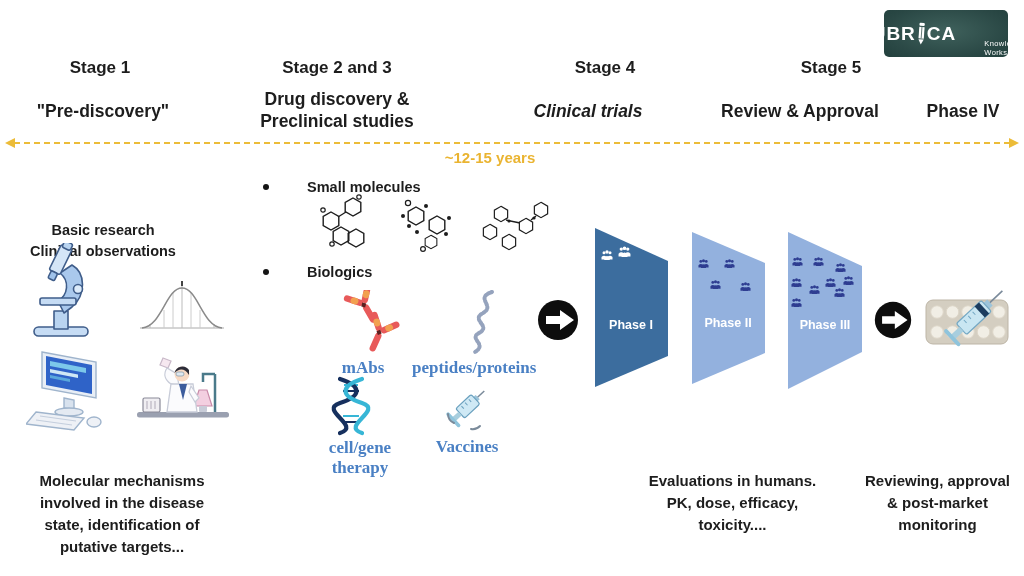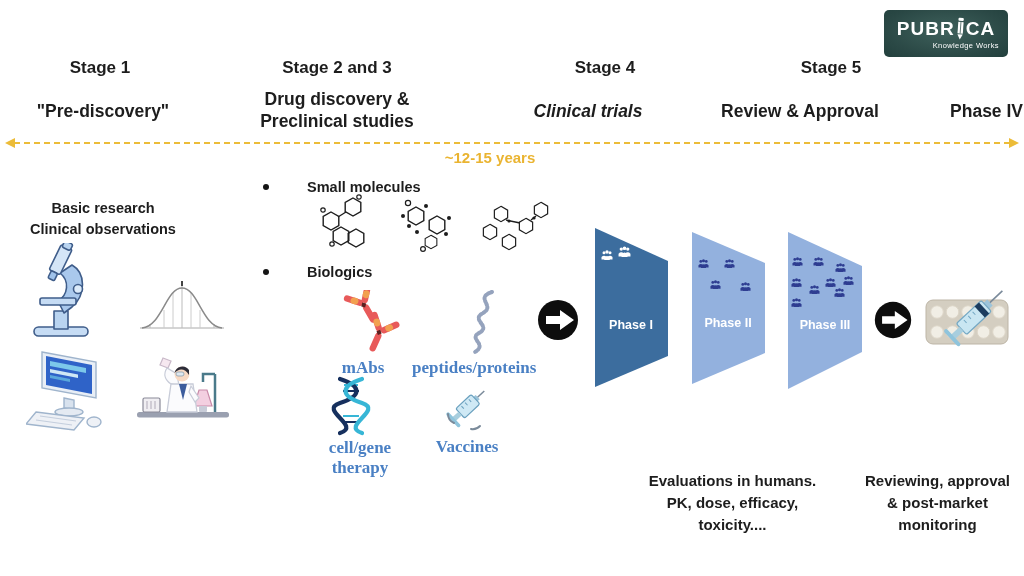"PUBR" .logo { flex-direction: column -> row }
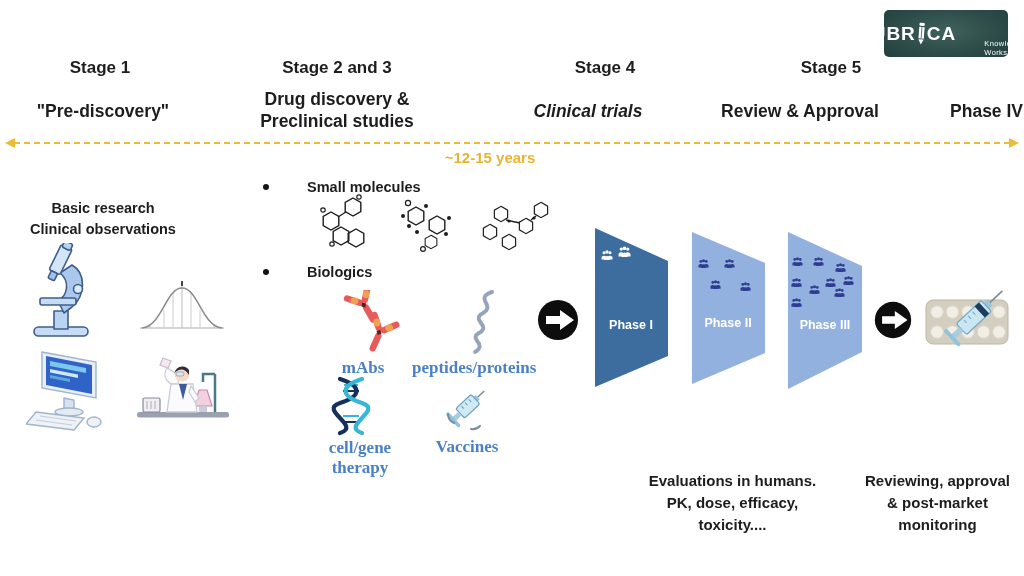"Phase IV" div.abs { text-align: right -> none }
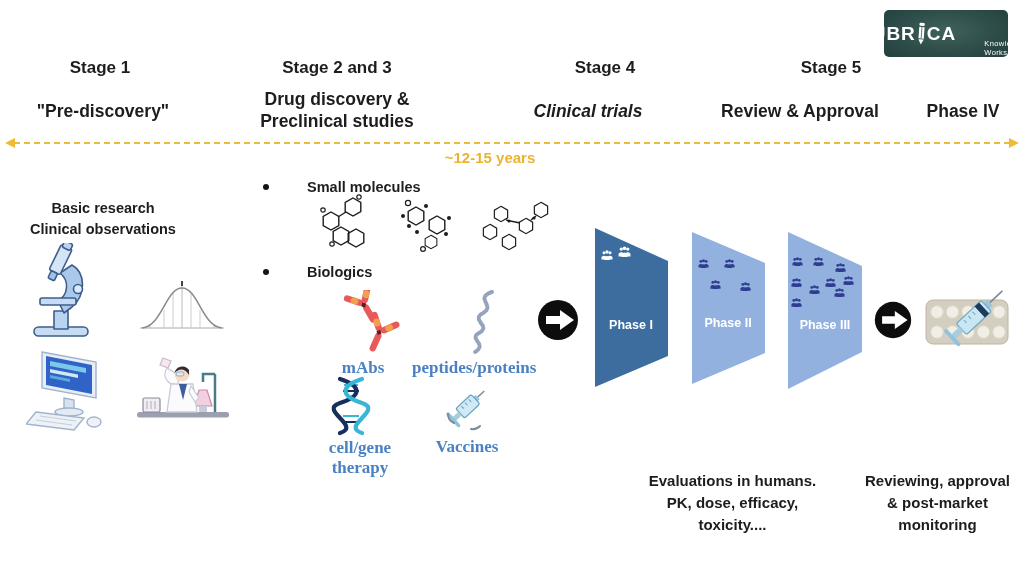"Basic research" .toplines { margin-top: none -> 22px }
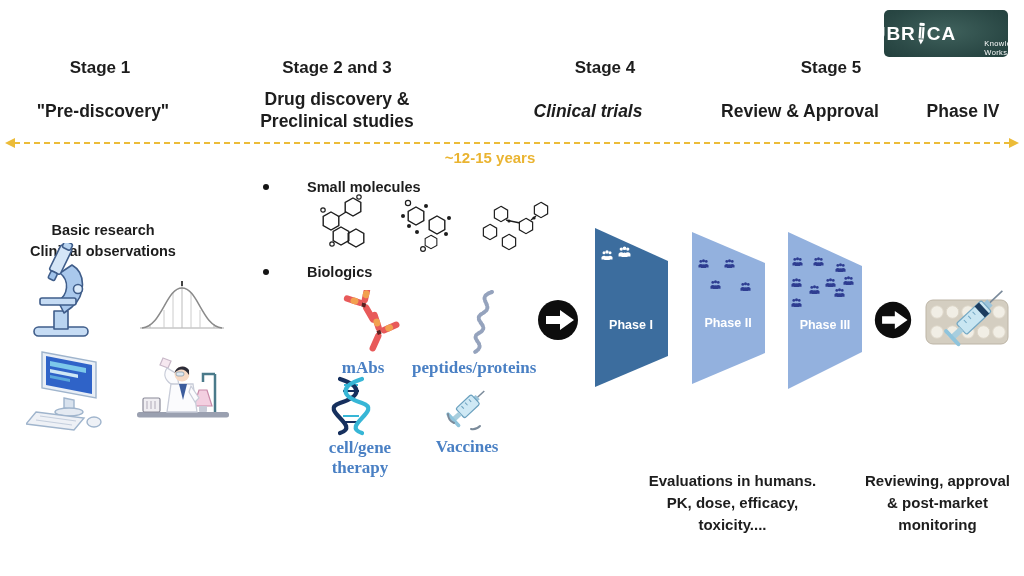"Molecular mechanisms" div.abs { html: none -> <div> <div>Molecular mechanisms</div> <div>involved in the disease</div> <div>state, identification of</div> <div>putative targets...</div> </div> }
